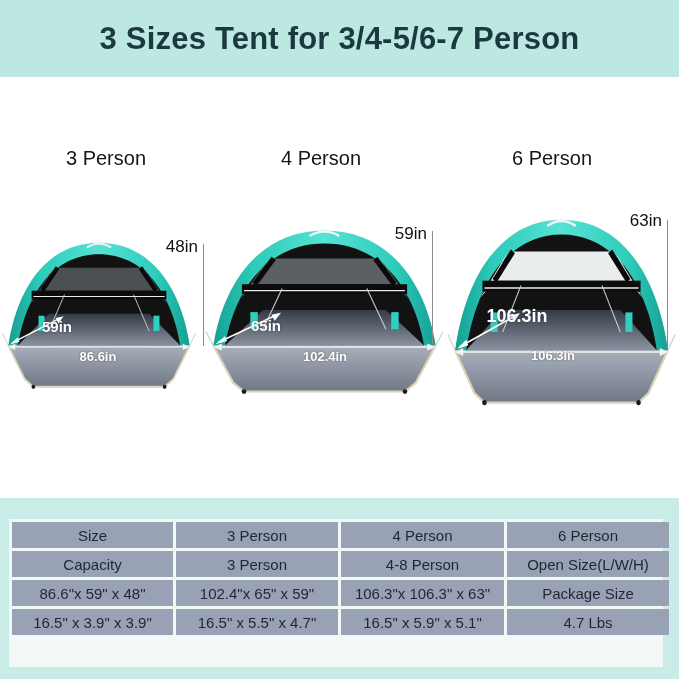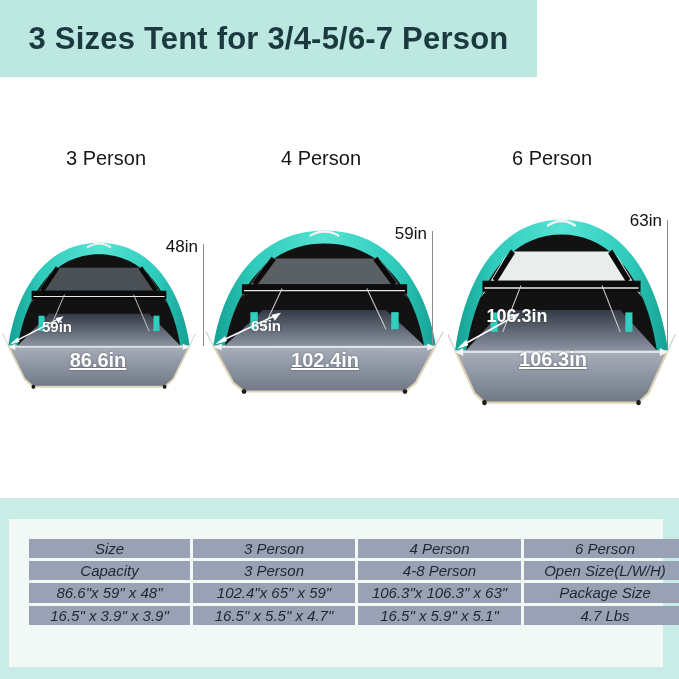"3 Sizes Tent for 3/4-5/6-7" #banner { width: 537px -> 679px }
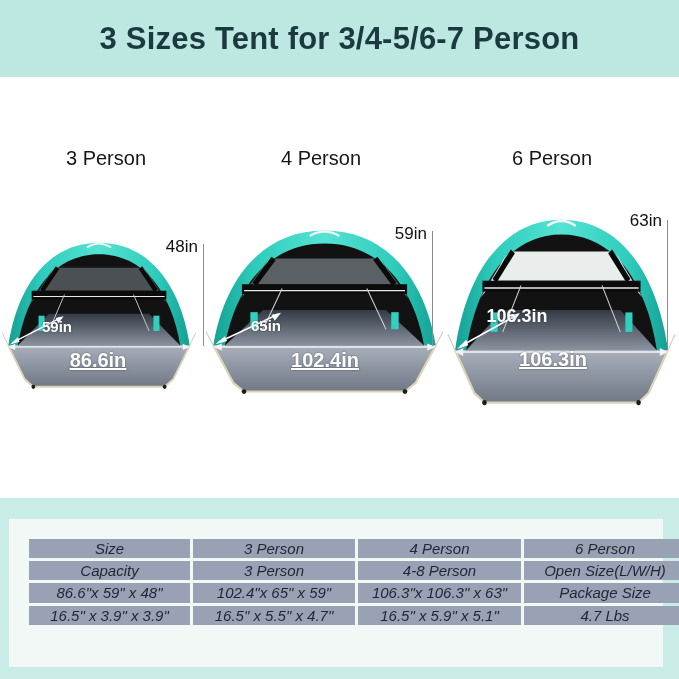"86.6in" .floorlab { font-size: 20px -> 13px; text-decoration: underline -> none }
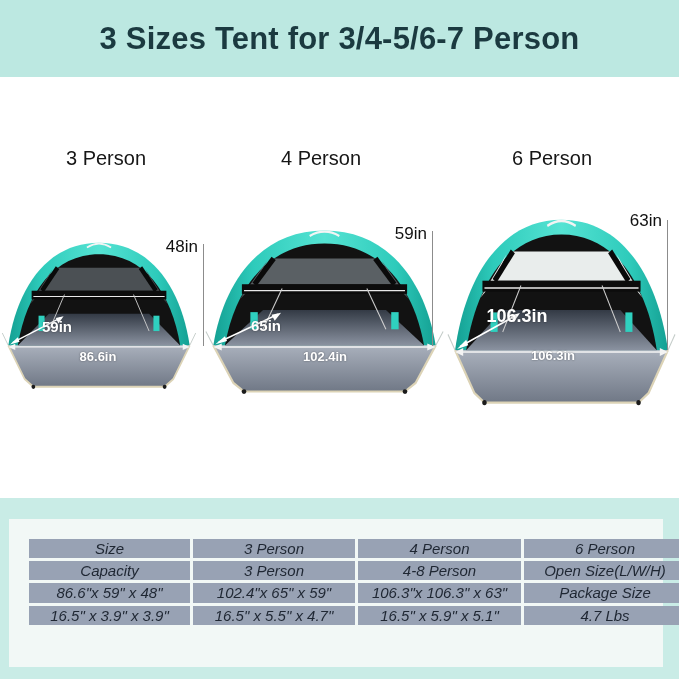"Size" #spec-table { font-style: italic -> none; padding: 20px -> 3px }
